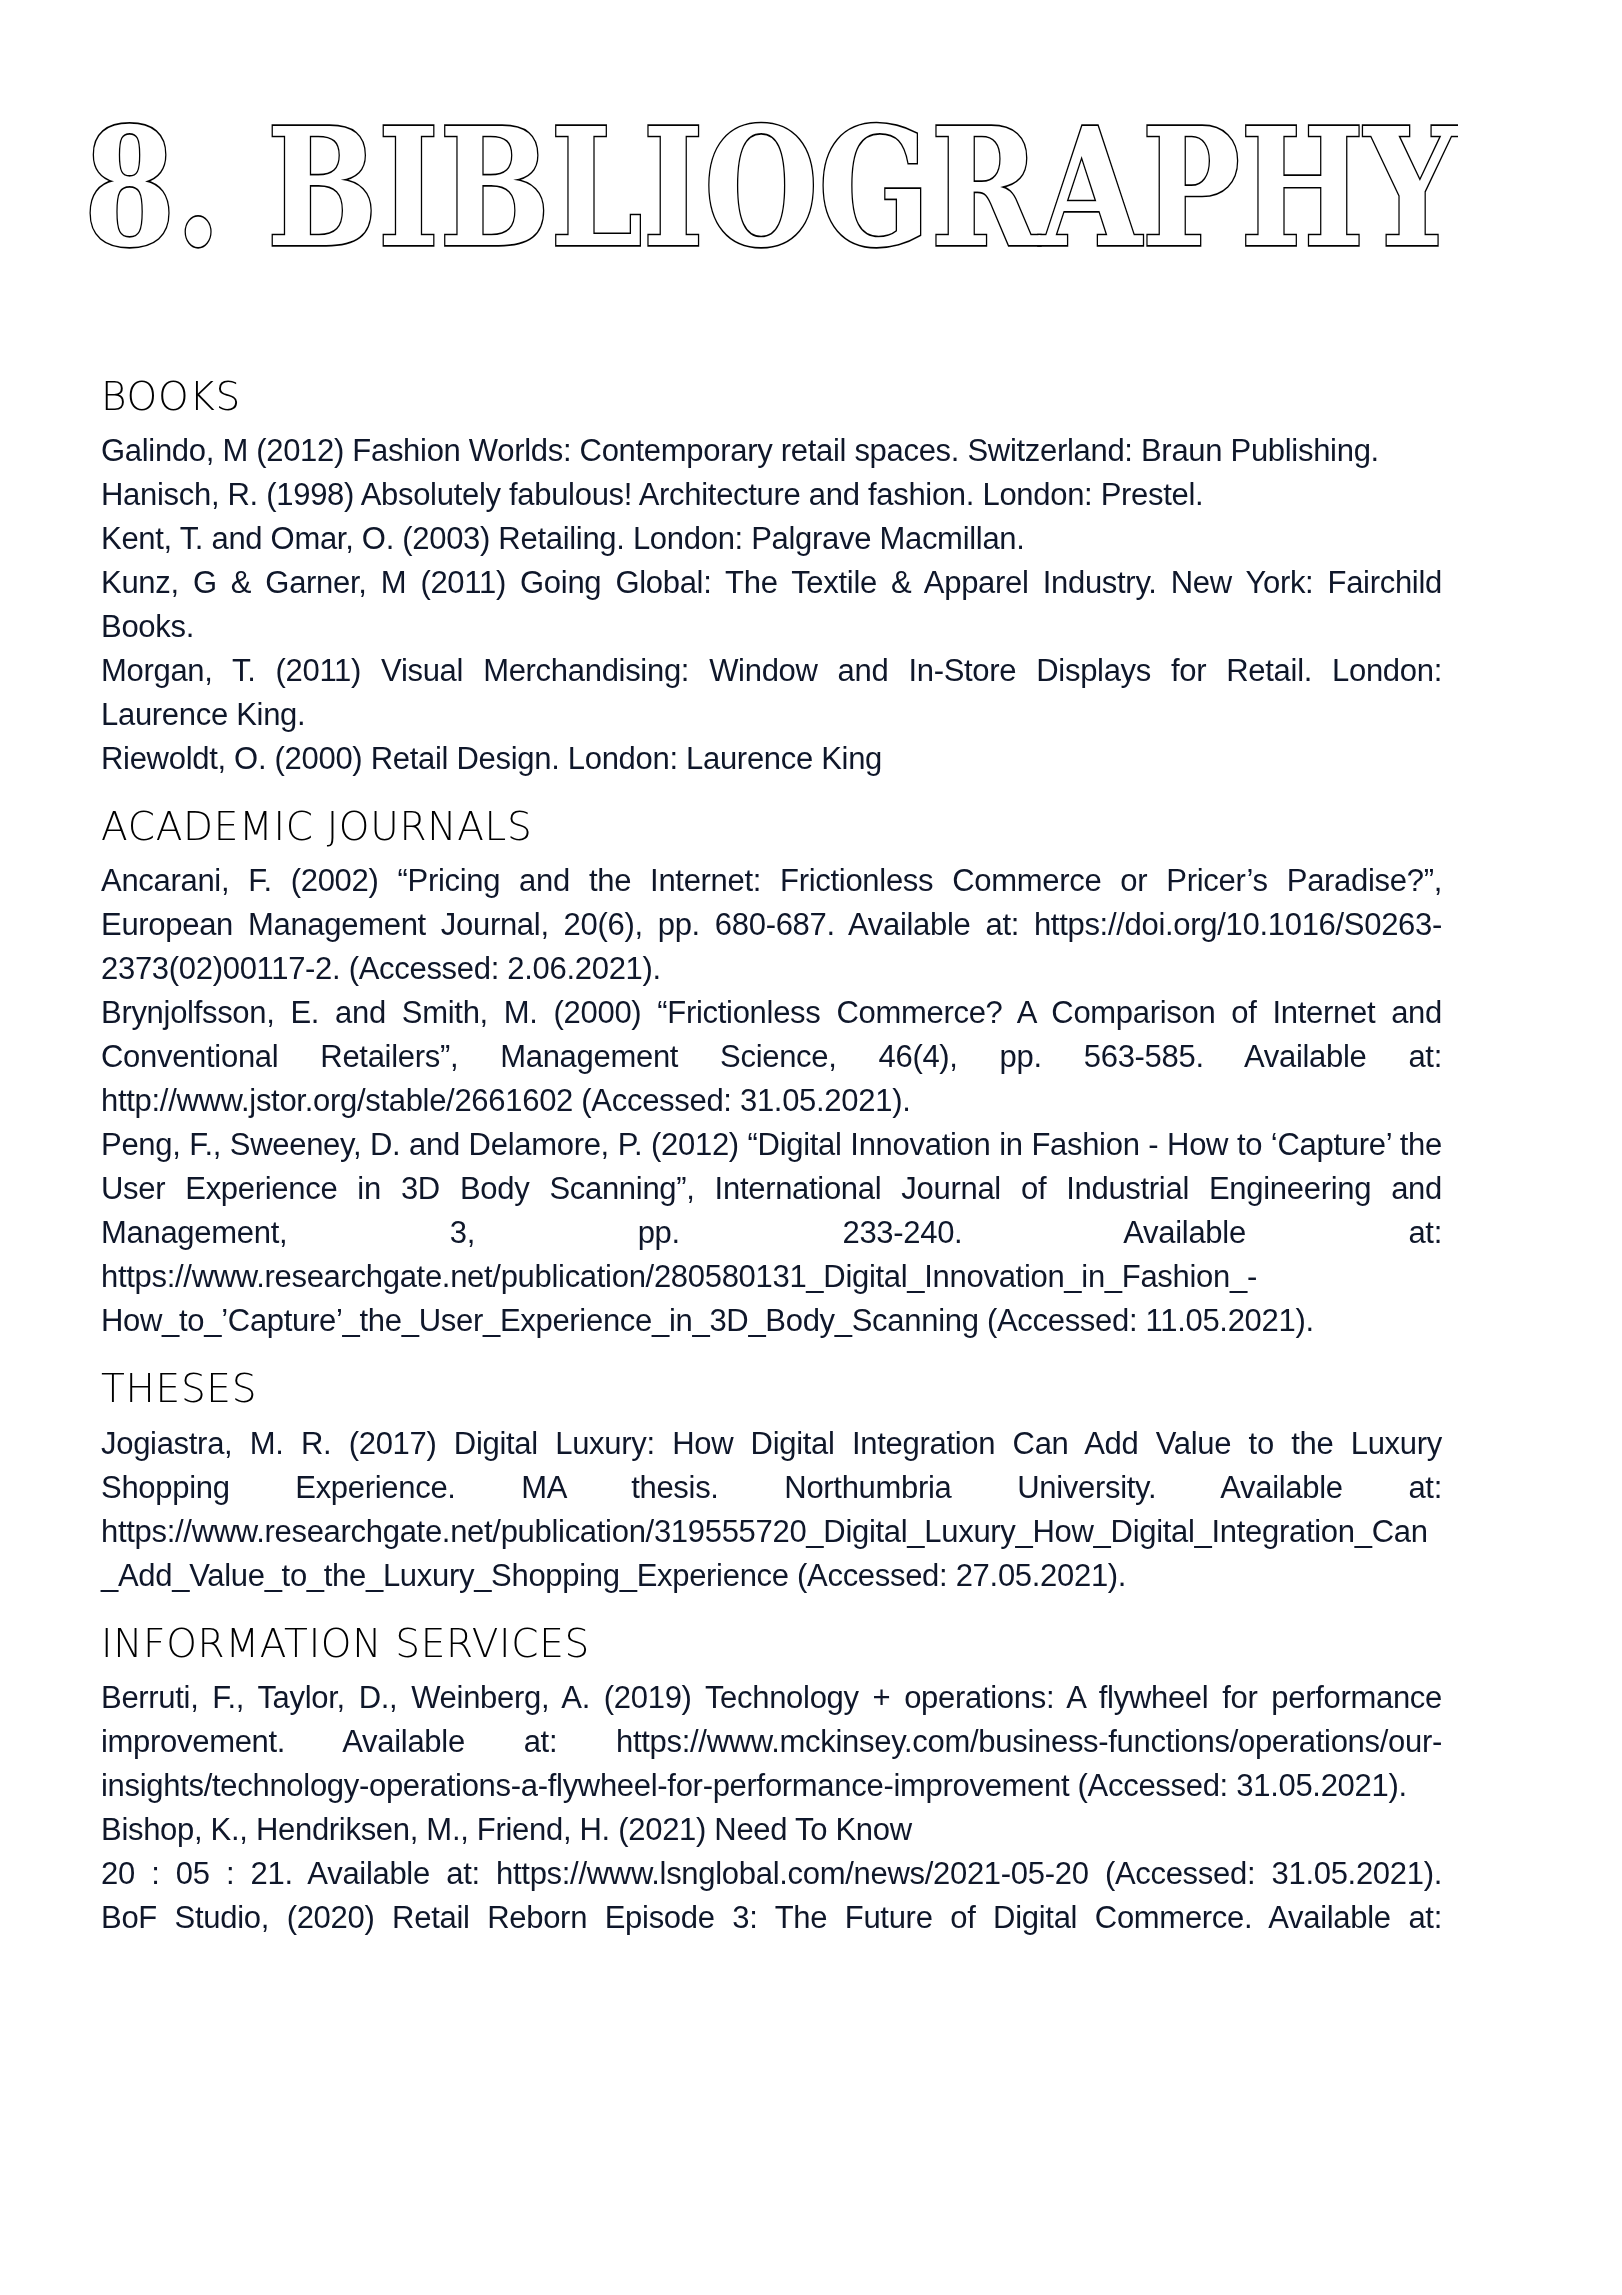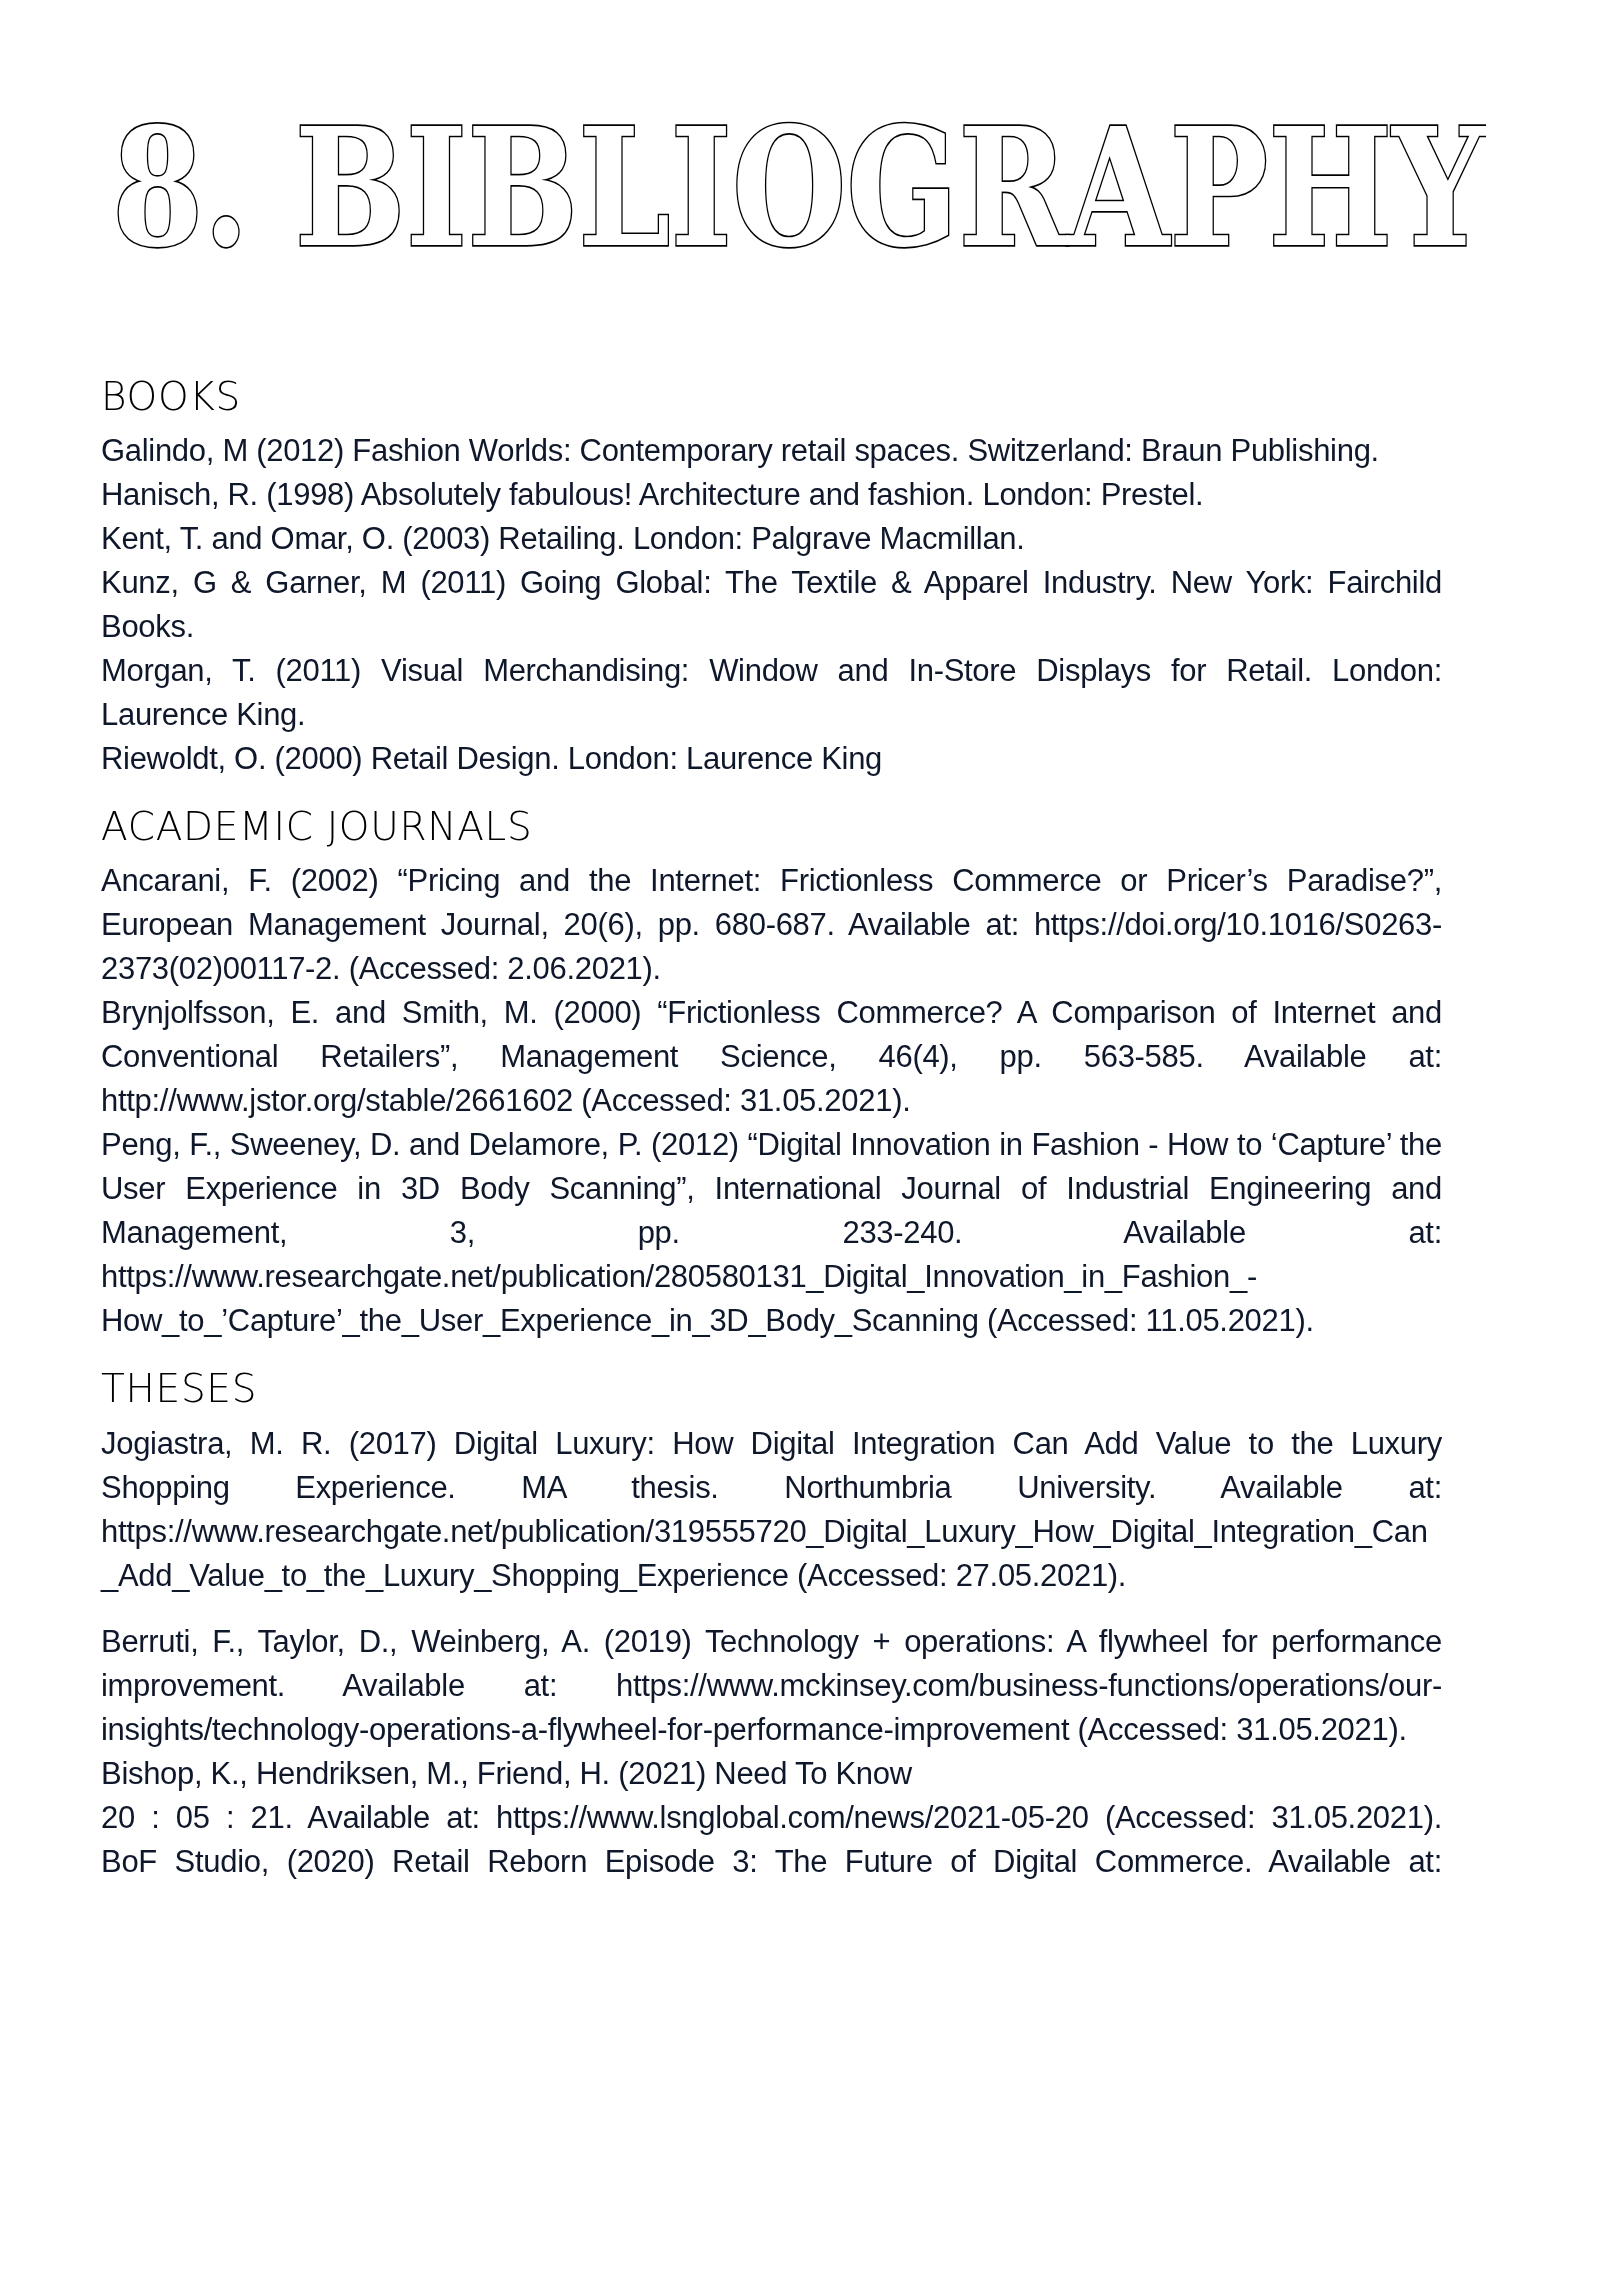"8. BIBLIOGRAPHY" .title { left: 112px -> 84px }
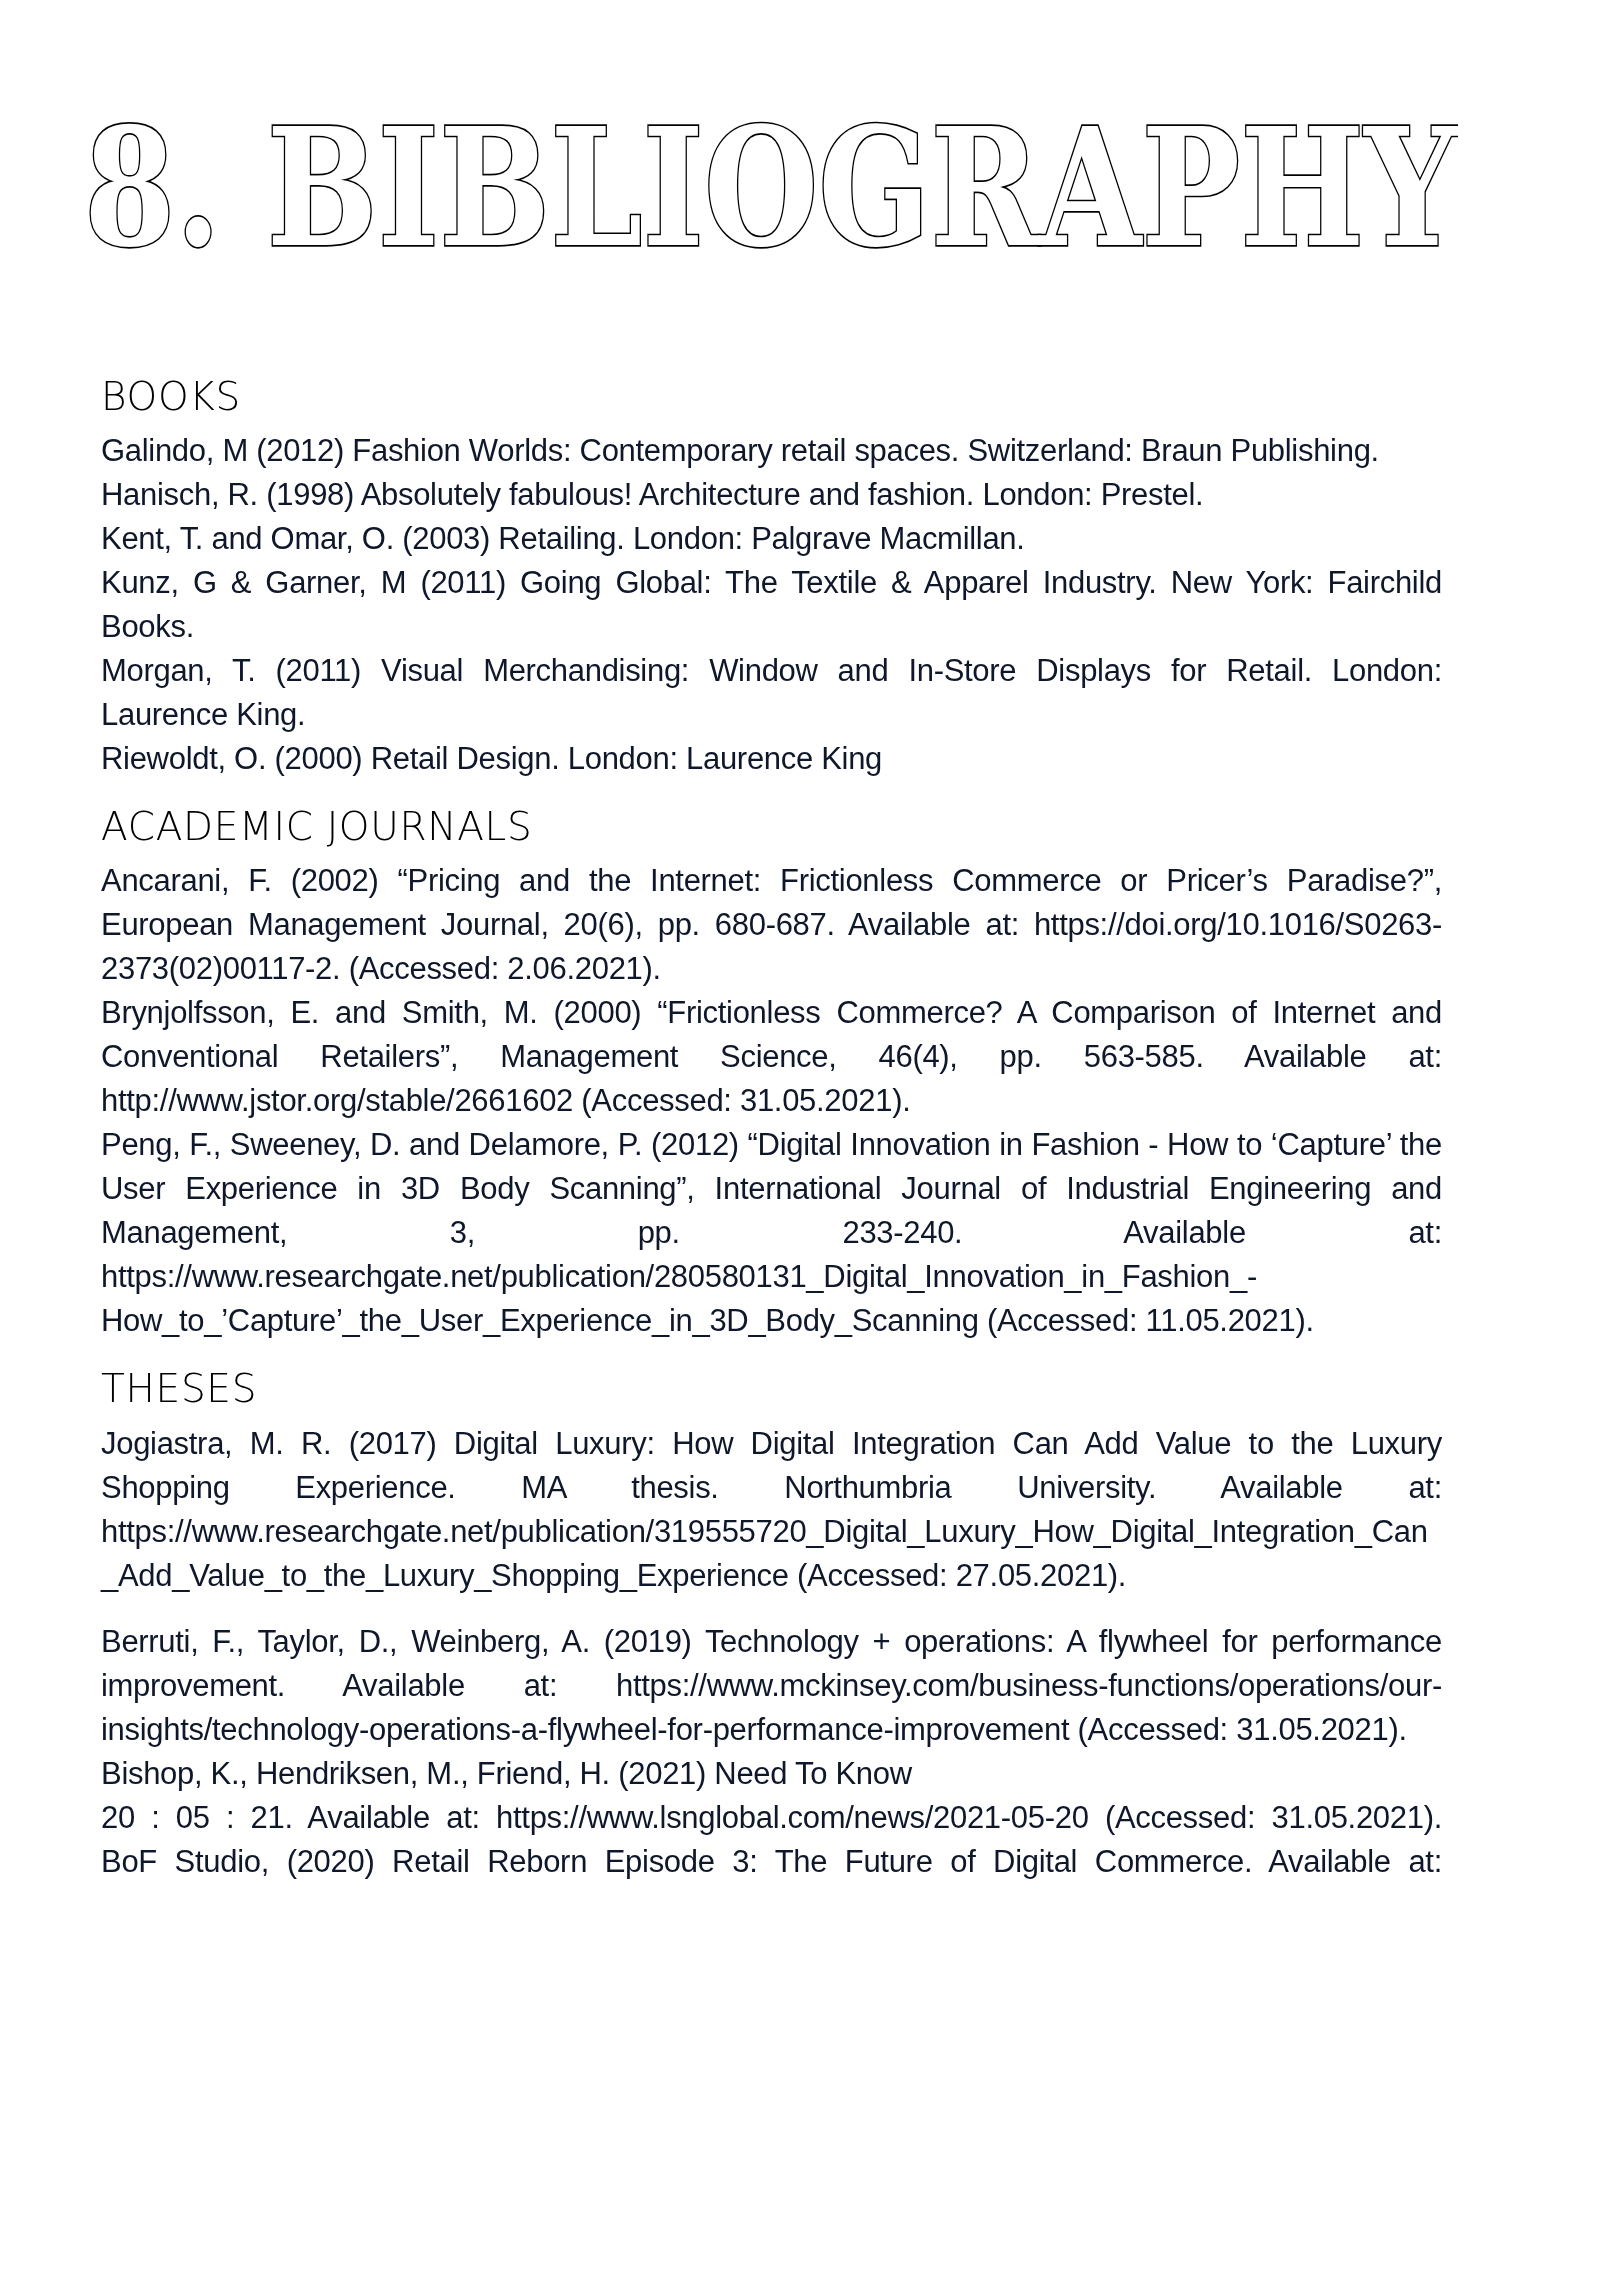"INFORMATION SERVICES" div.section-heading { html: none -> <div>INFORMATION SERVICES</div> }
